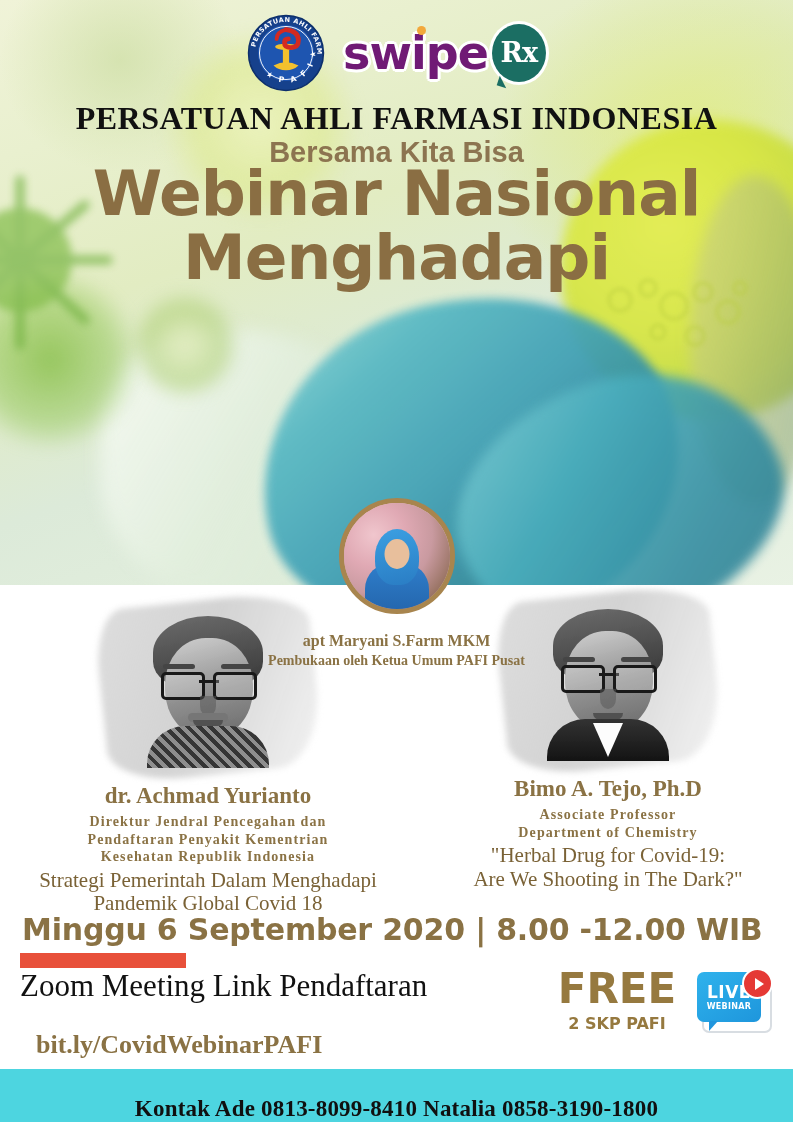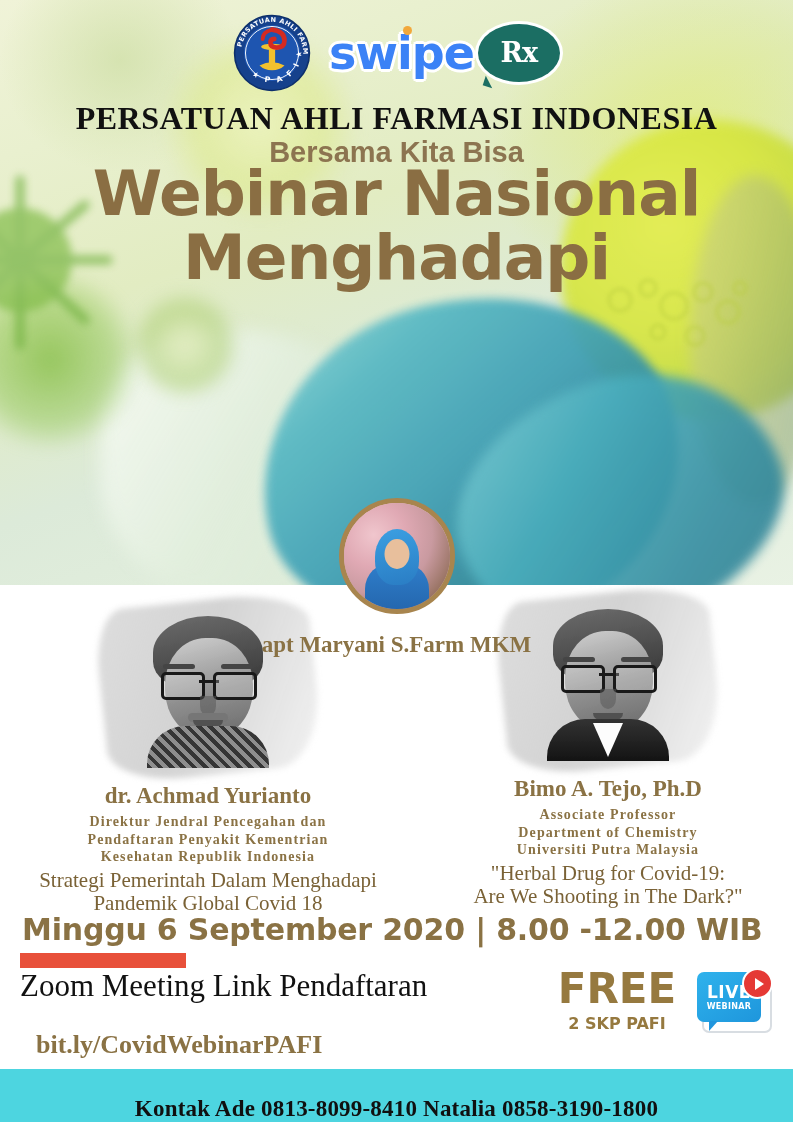"swipe" .swipe-word { color: #3b82f6 -> #701a75 }
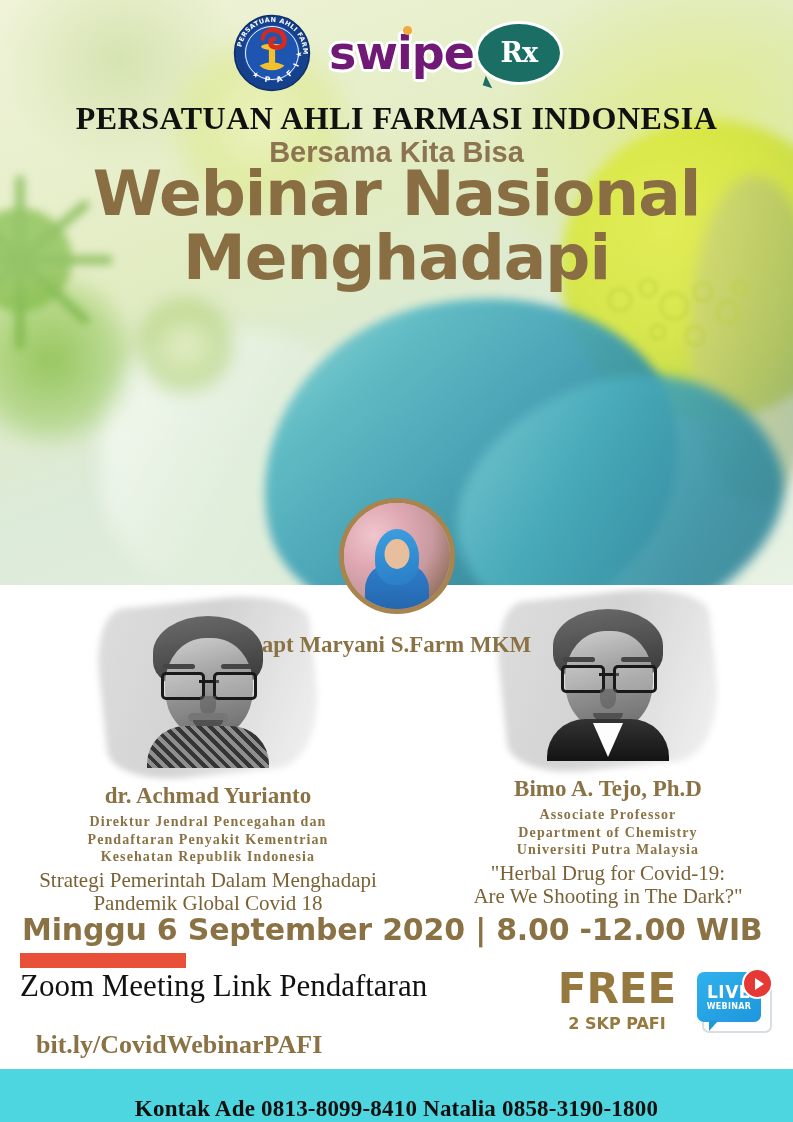"Rx" .rx-bubble { width: 82px -> 54px }
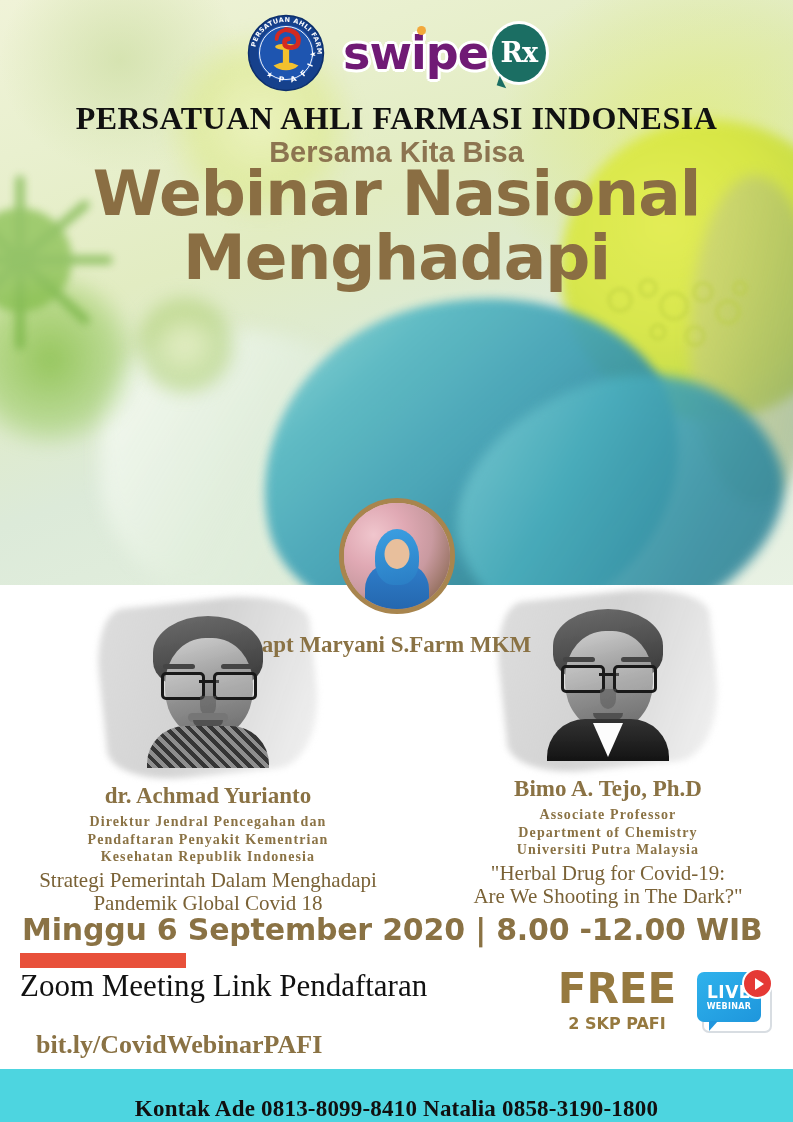"apt Maryani S.Farm MKM" .center-name { font-size: 23px -> 16px }
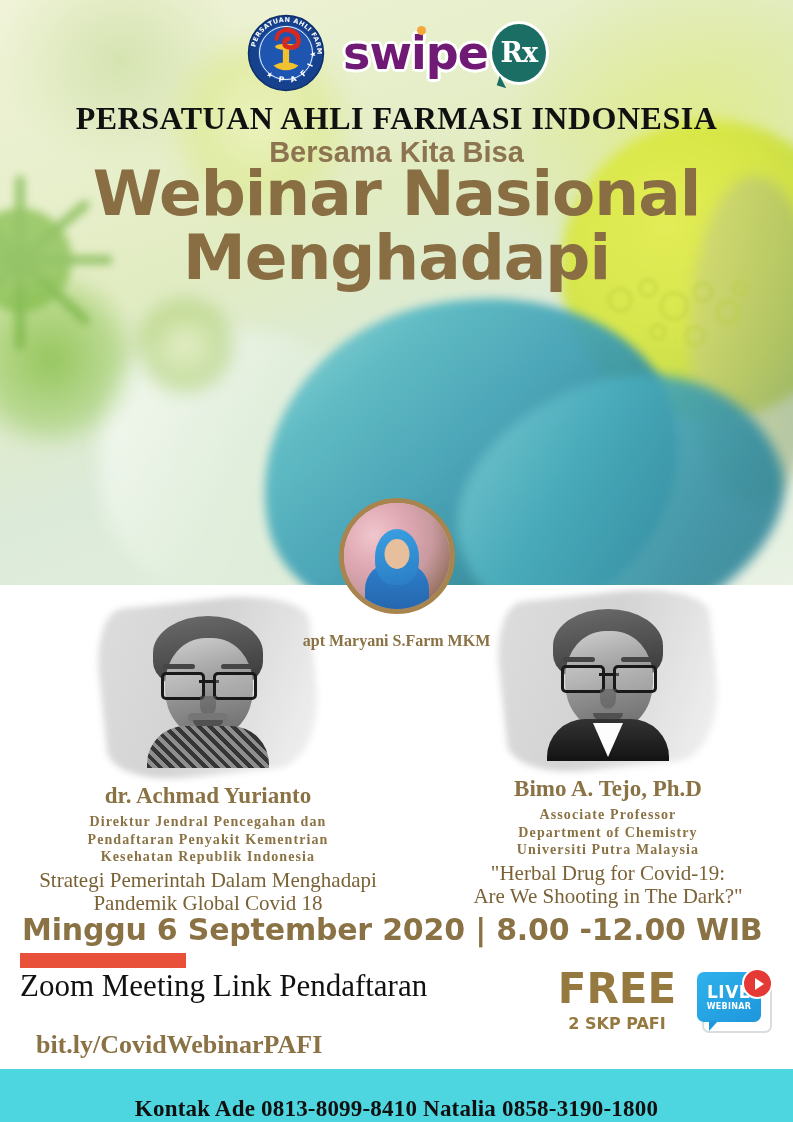"Pembukaan oleh Ketua Umum PAFI" div.center-role { html: none -> <div>Pembukaan oleh Ketua Umum PAFI Pusat</div> }
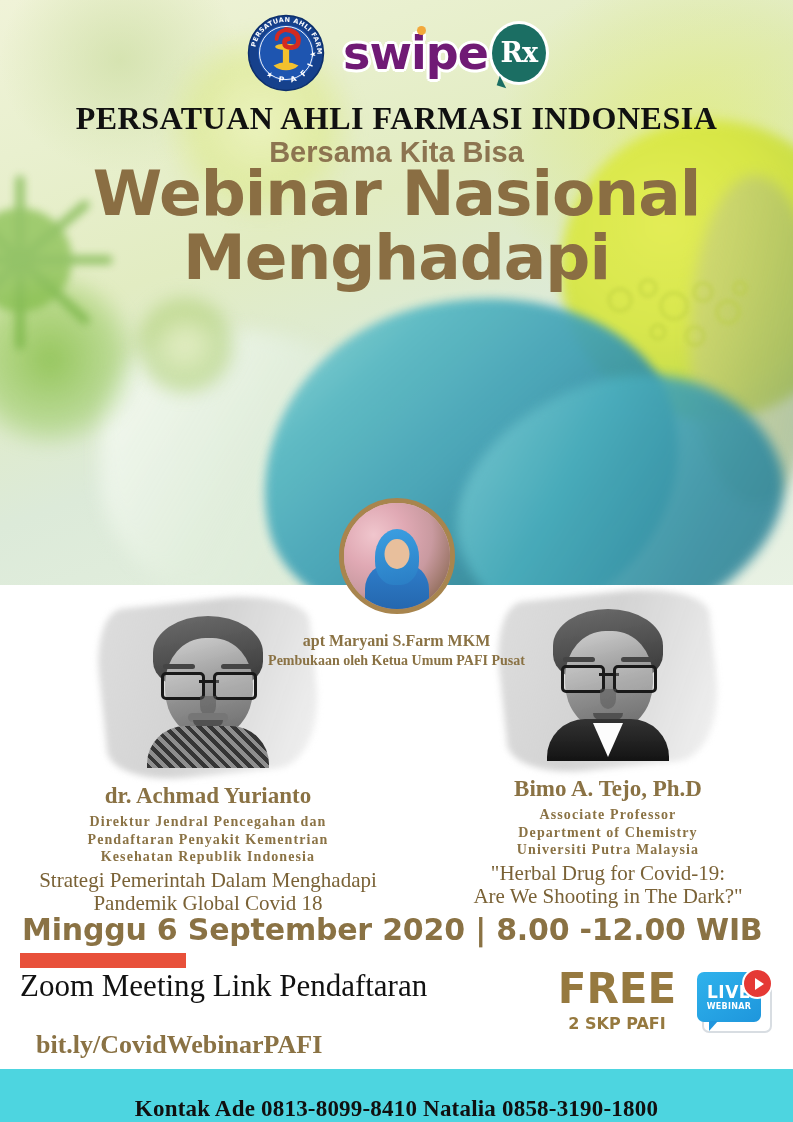"Universiti Putra Malaysia" div { html: <div>Universiti Putra Malaysia</div> -> none }
